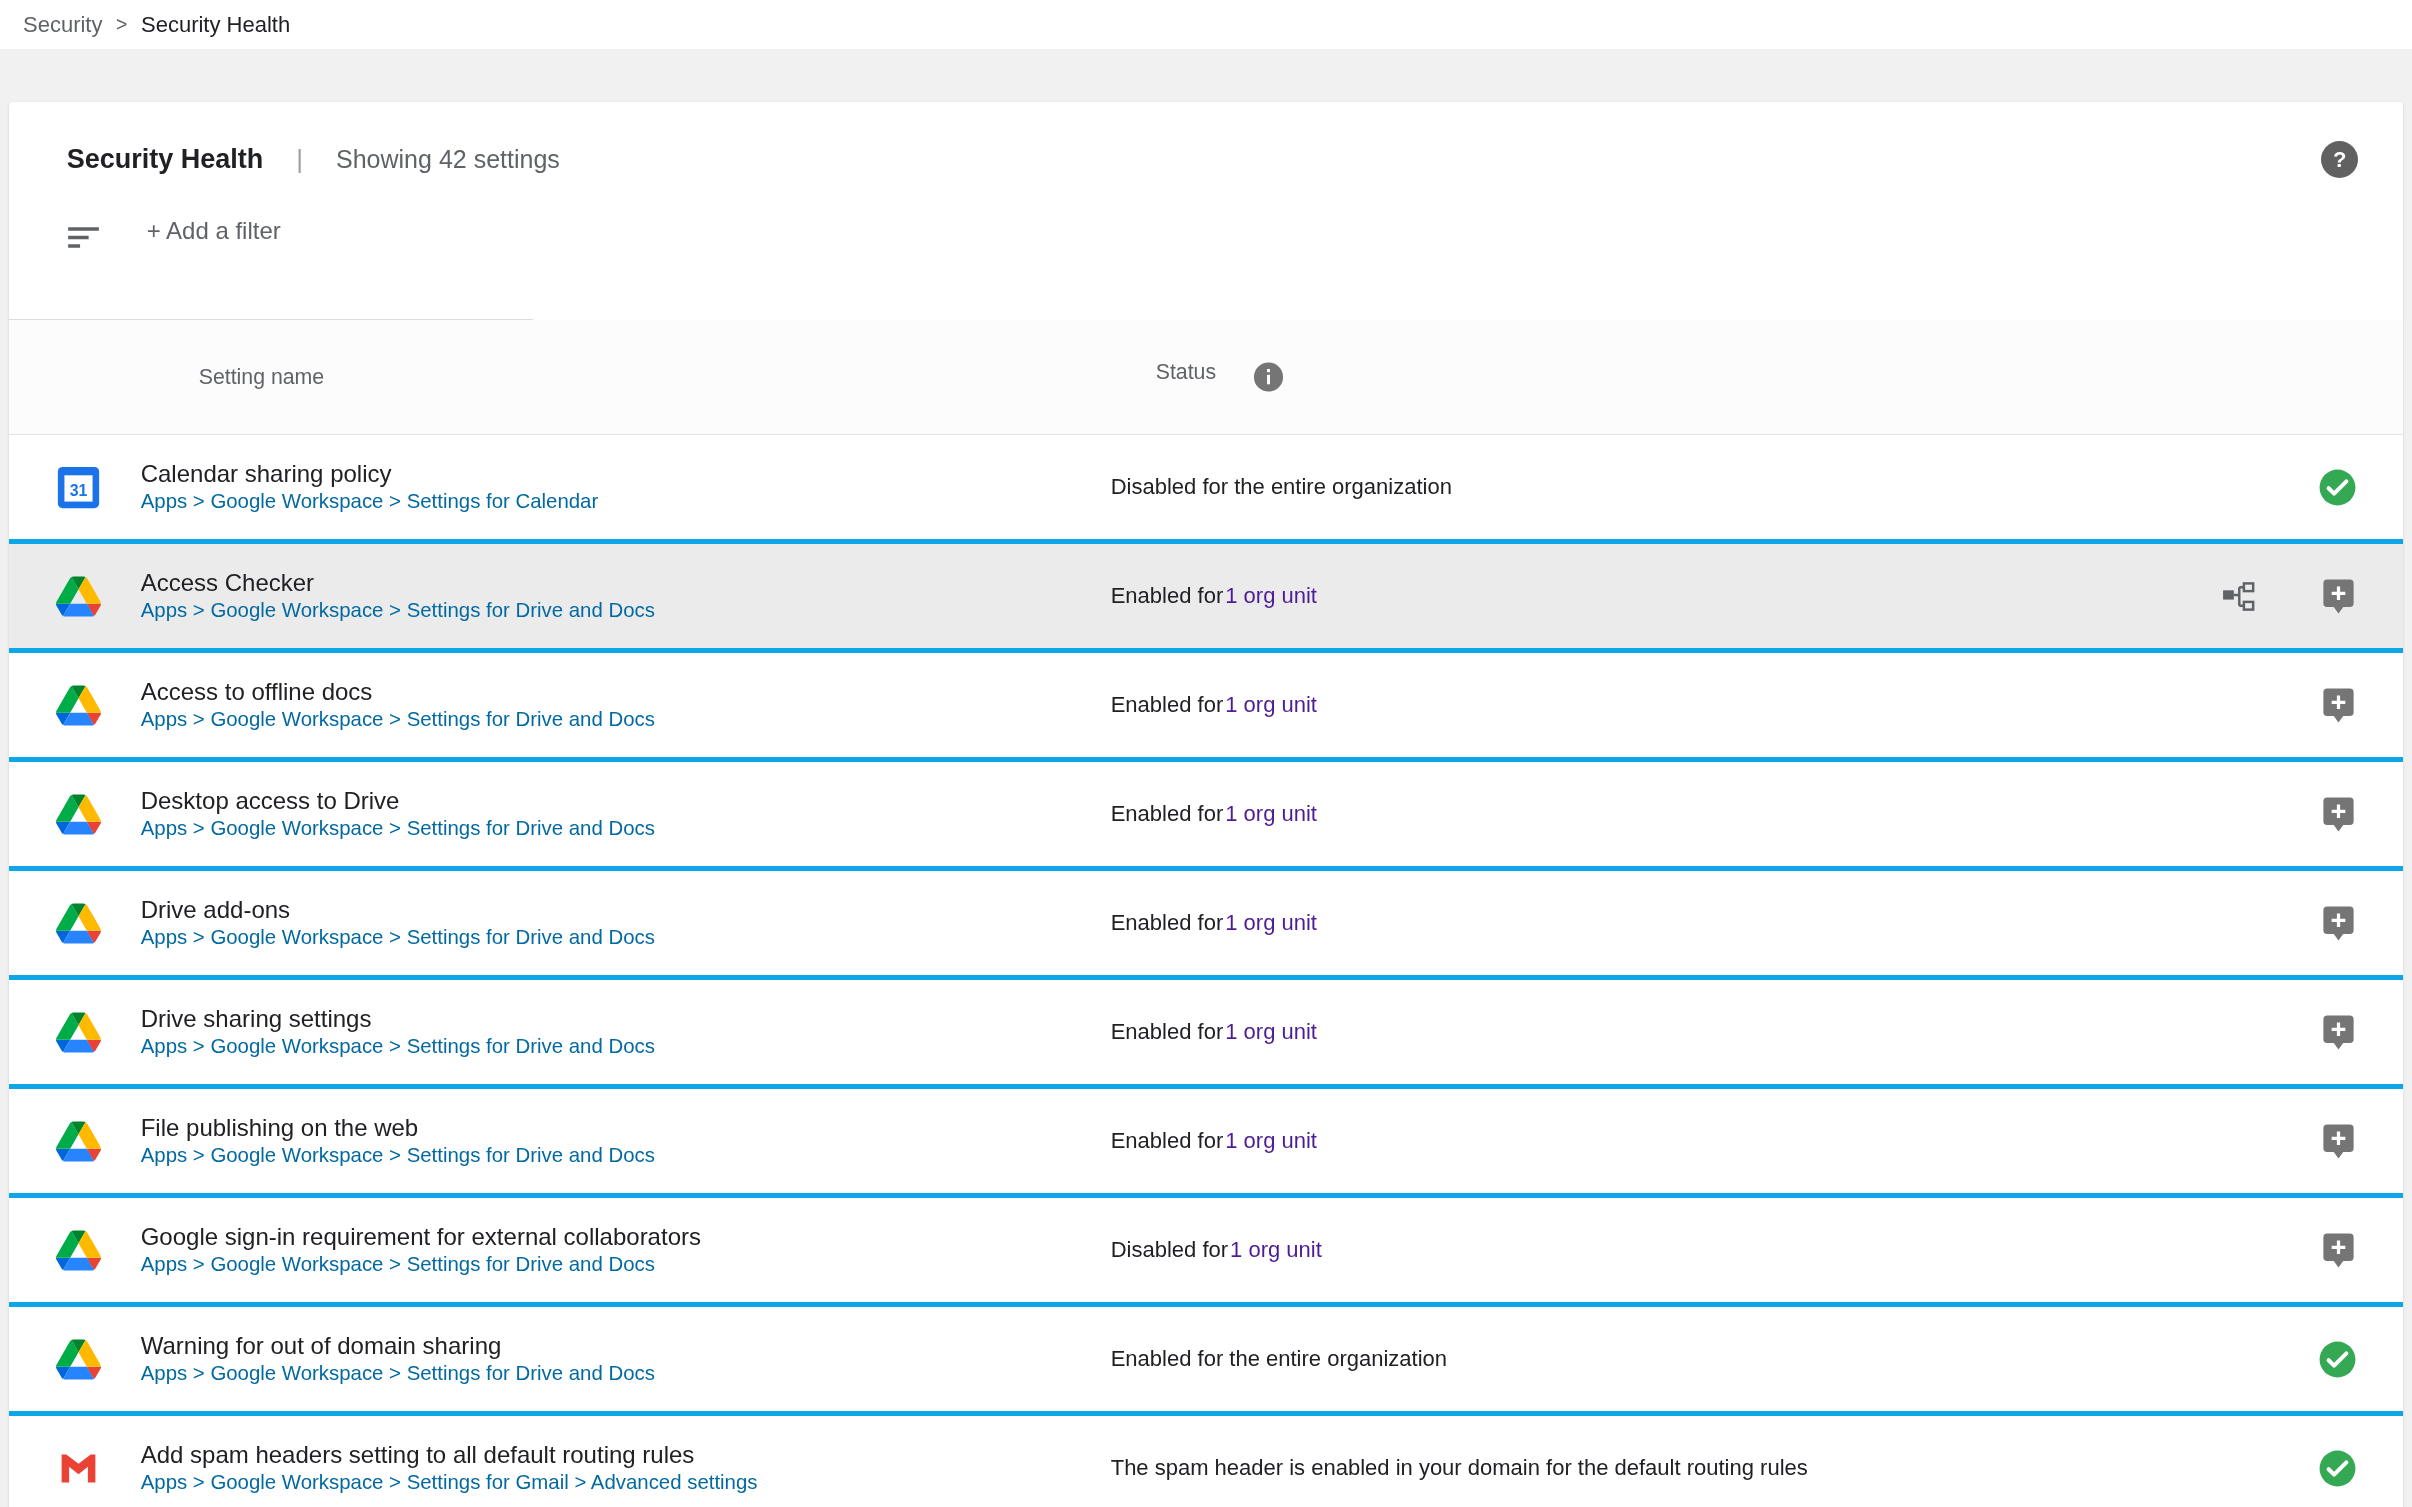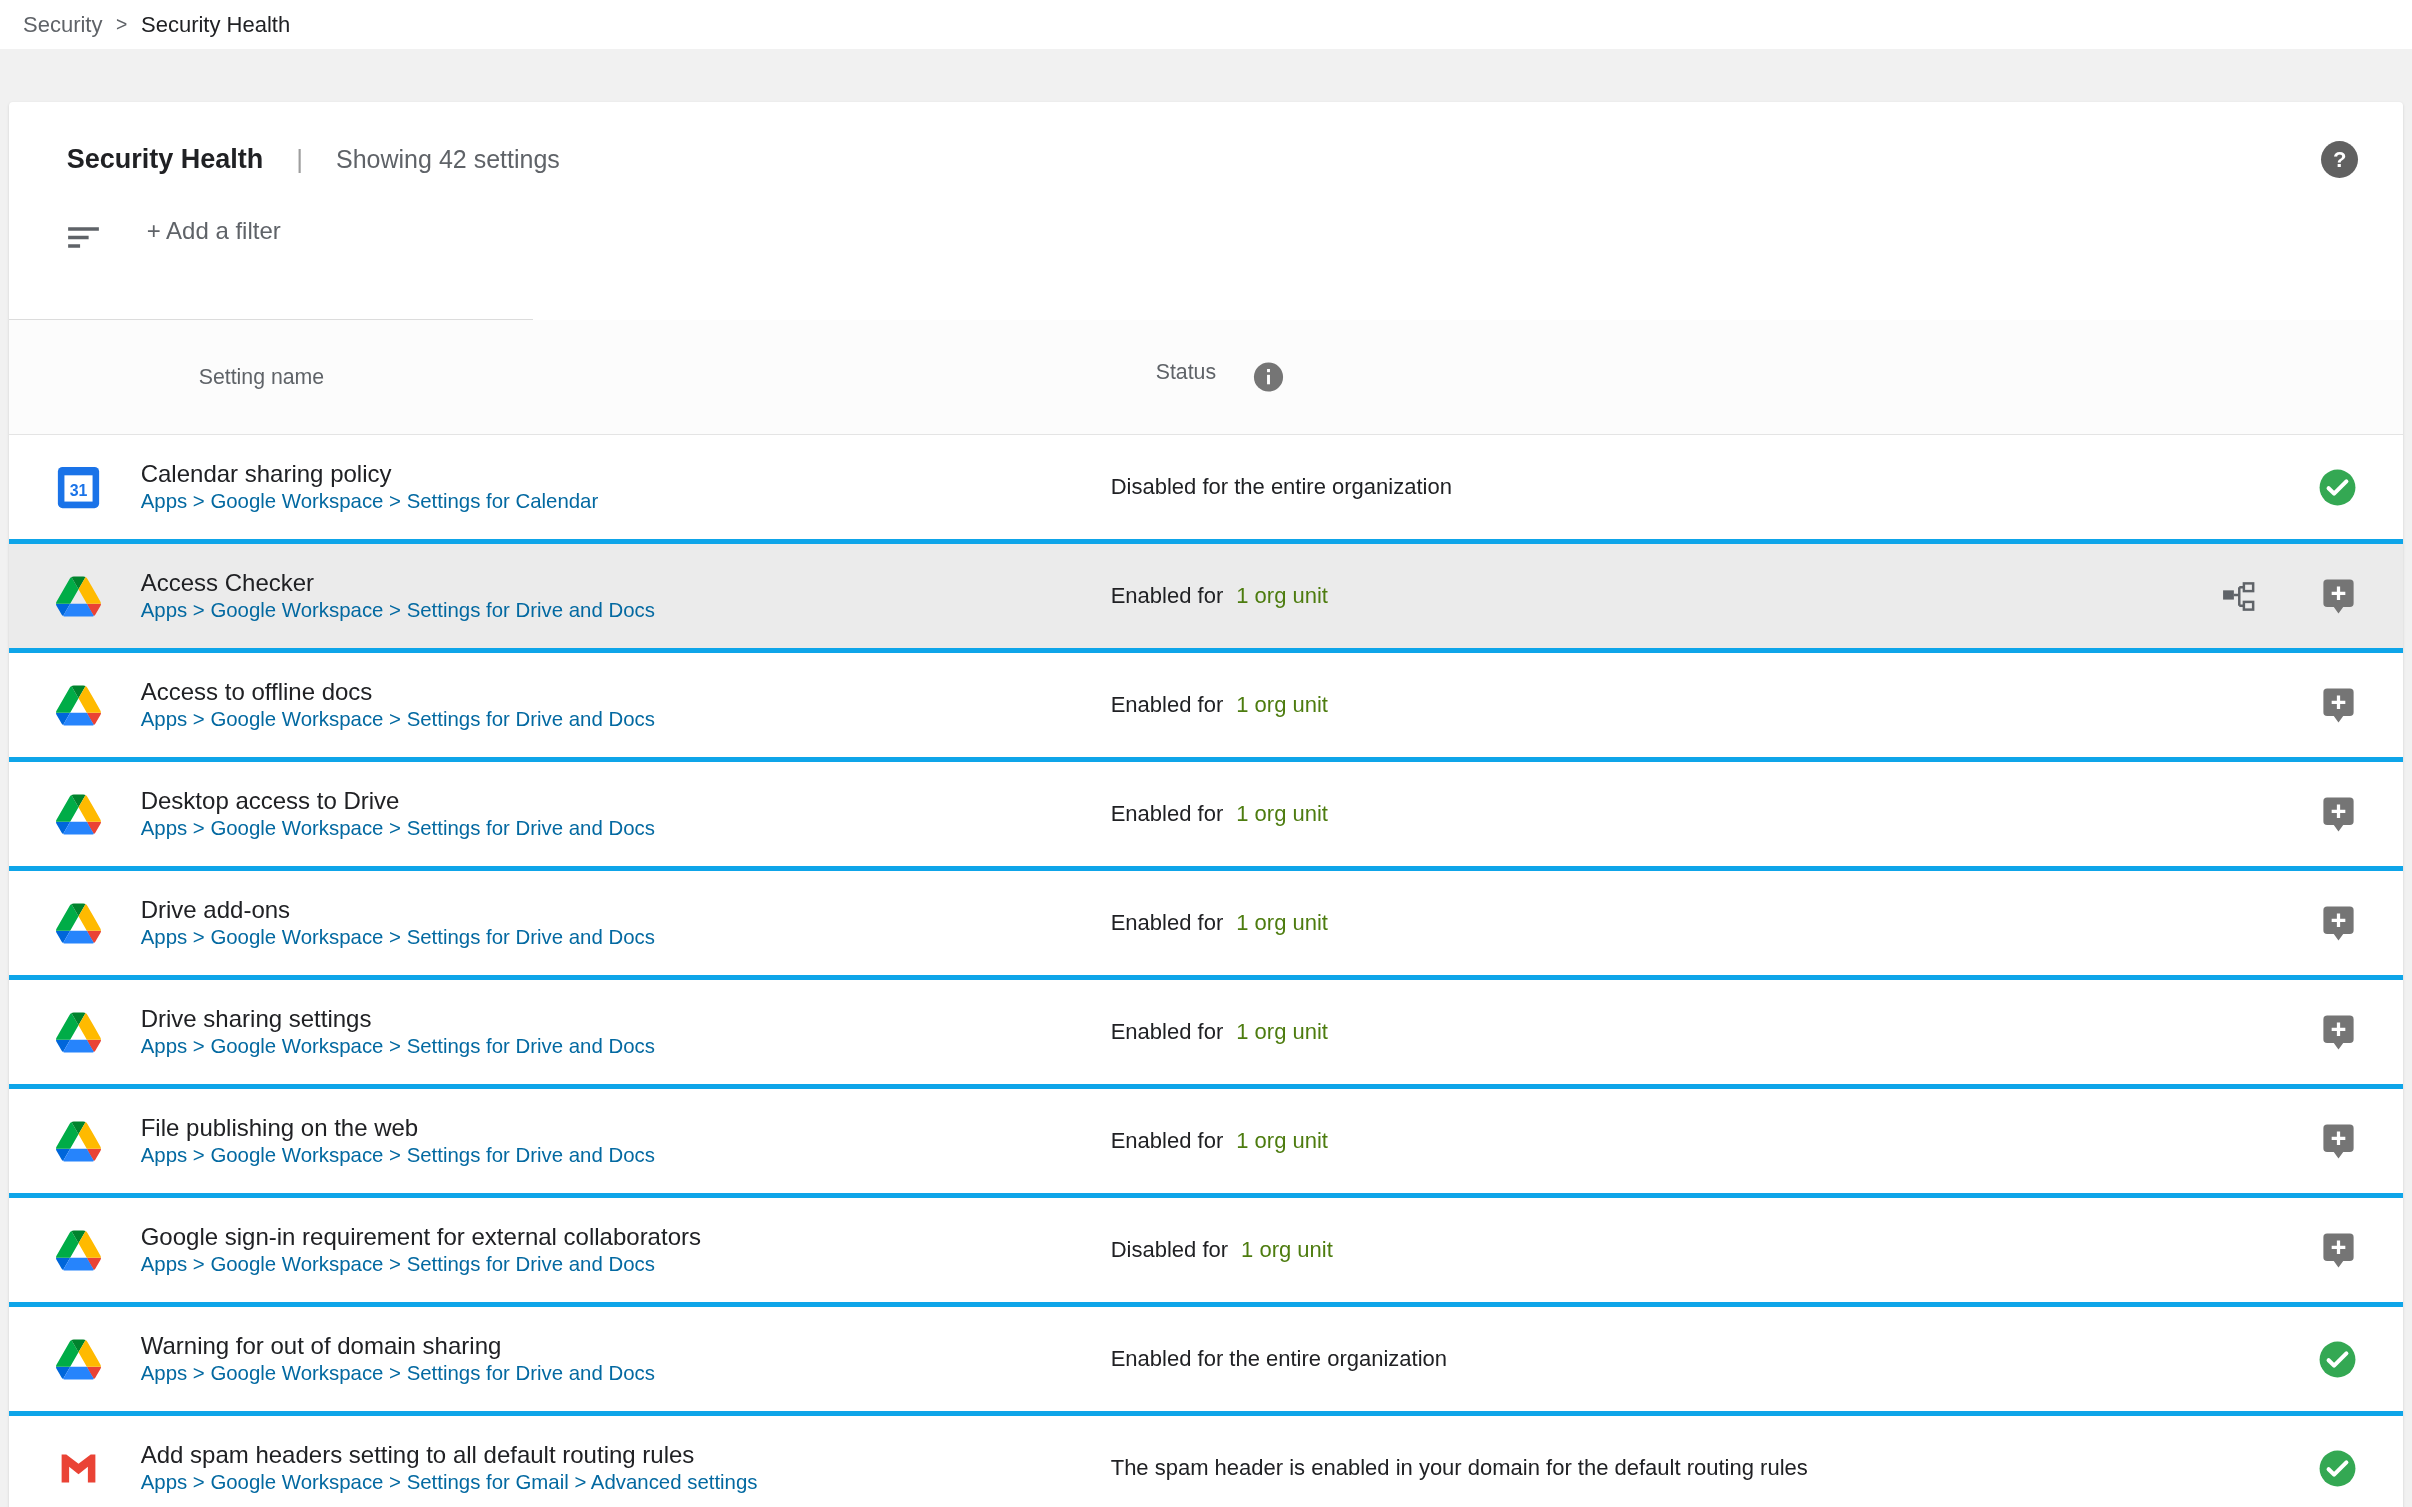"1 org unit" .status-link { color: #4d7c0f -> #4c1d95; margin-left: 13px -> 2px }
